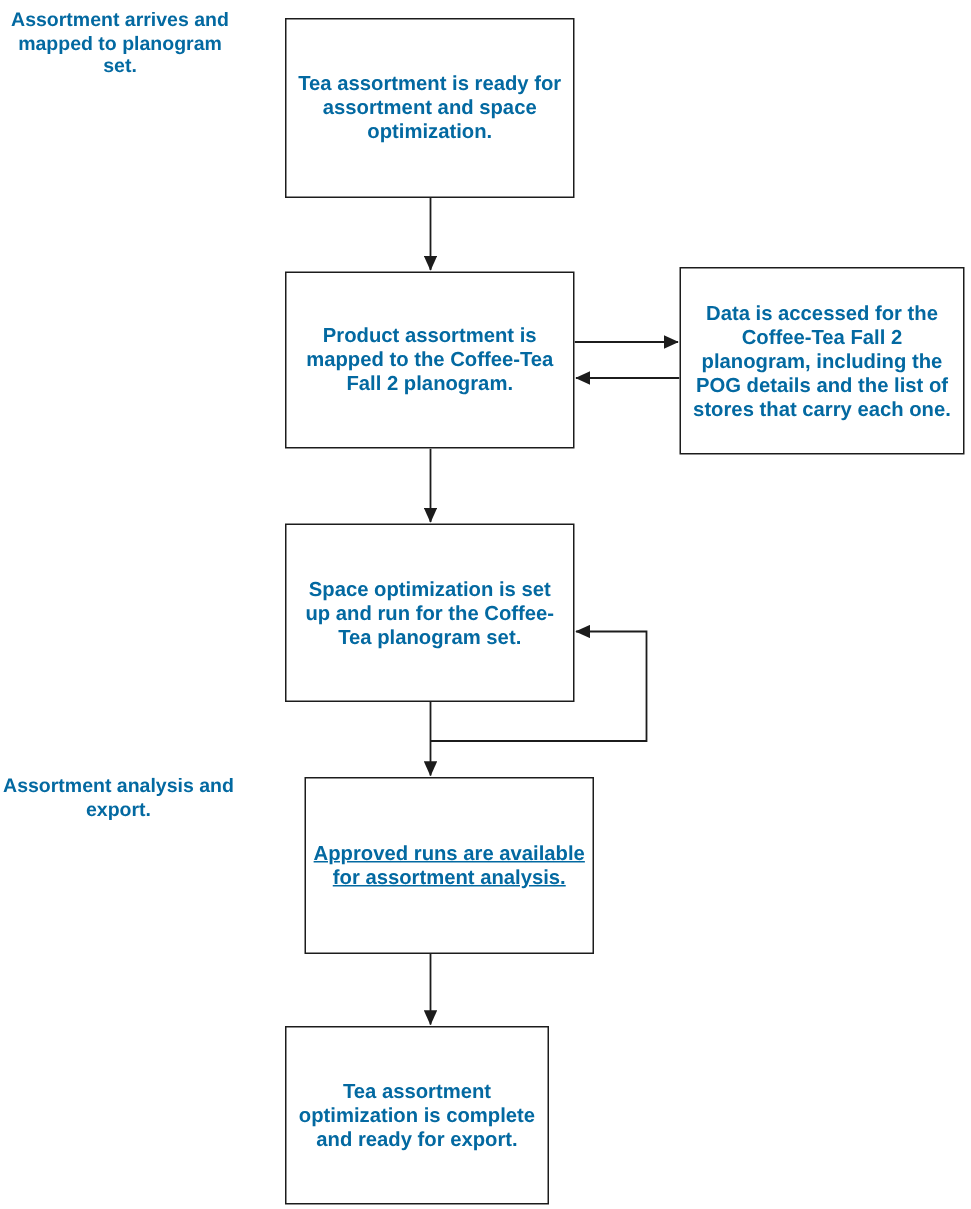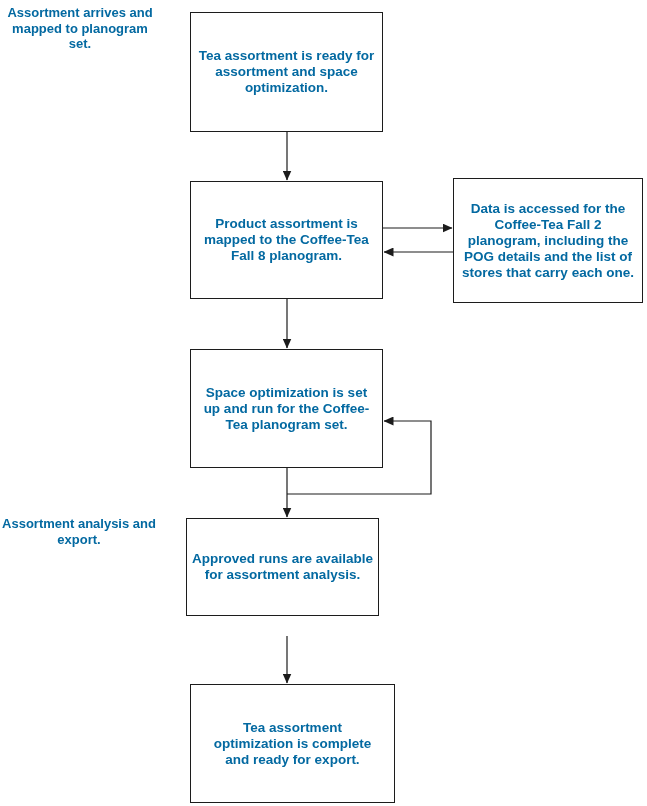"Product assortment is" div.box-text { text: 8 -> 2 }
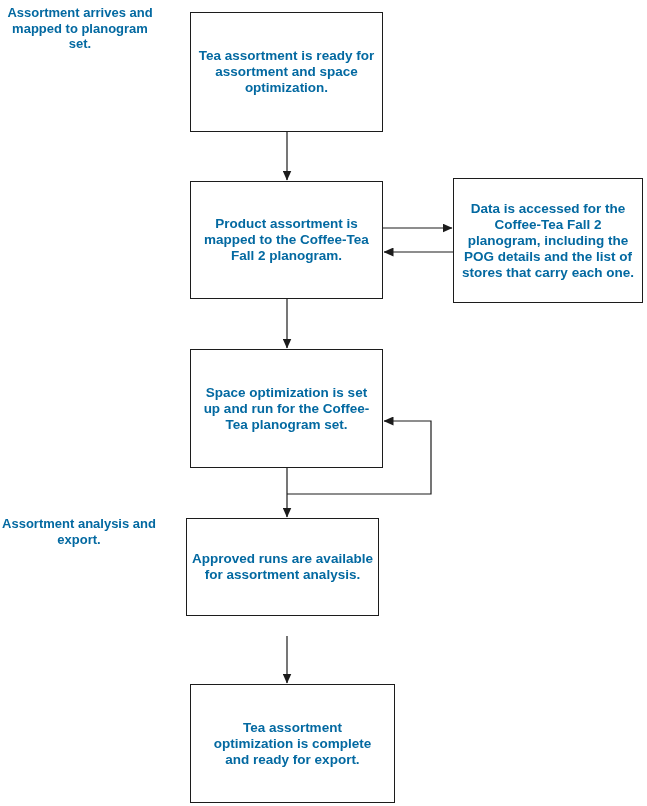"Approved runs are available" #box-step-4 { height: 98px -> 118px; left: 186px -> 203px; text-decoration: none -> underline }
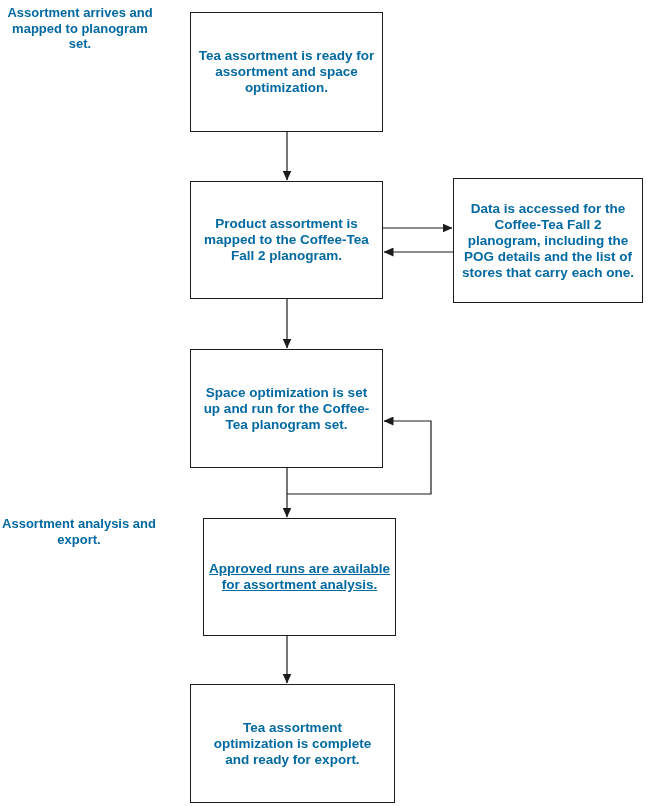"Tea assortment" #box-step-5 { width: 205px -> 176px }
